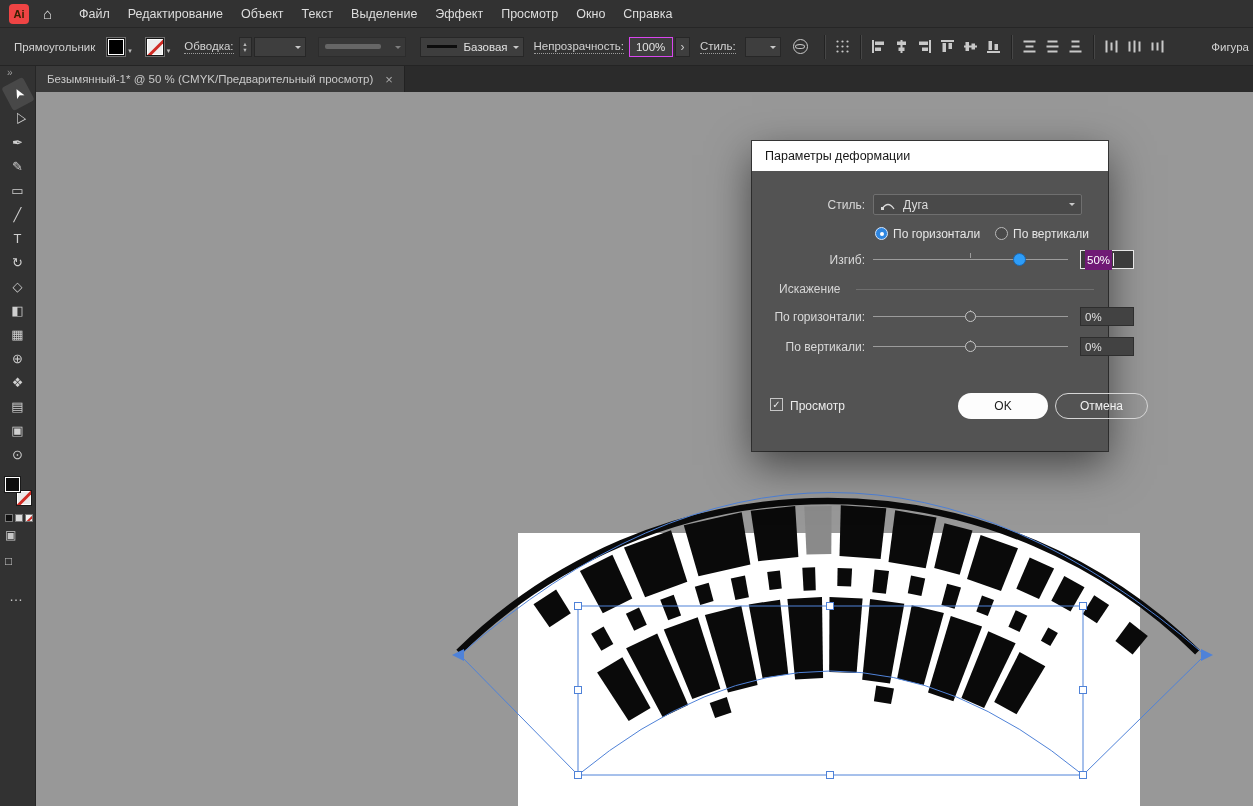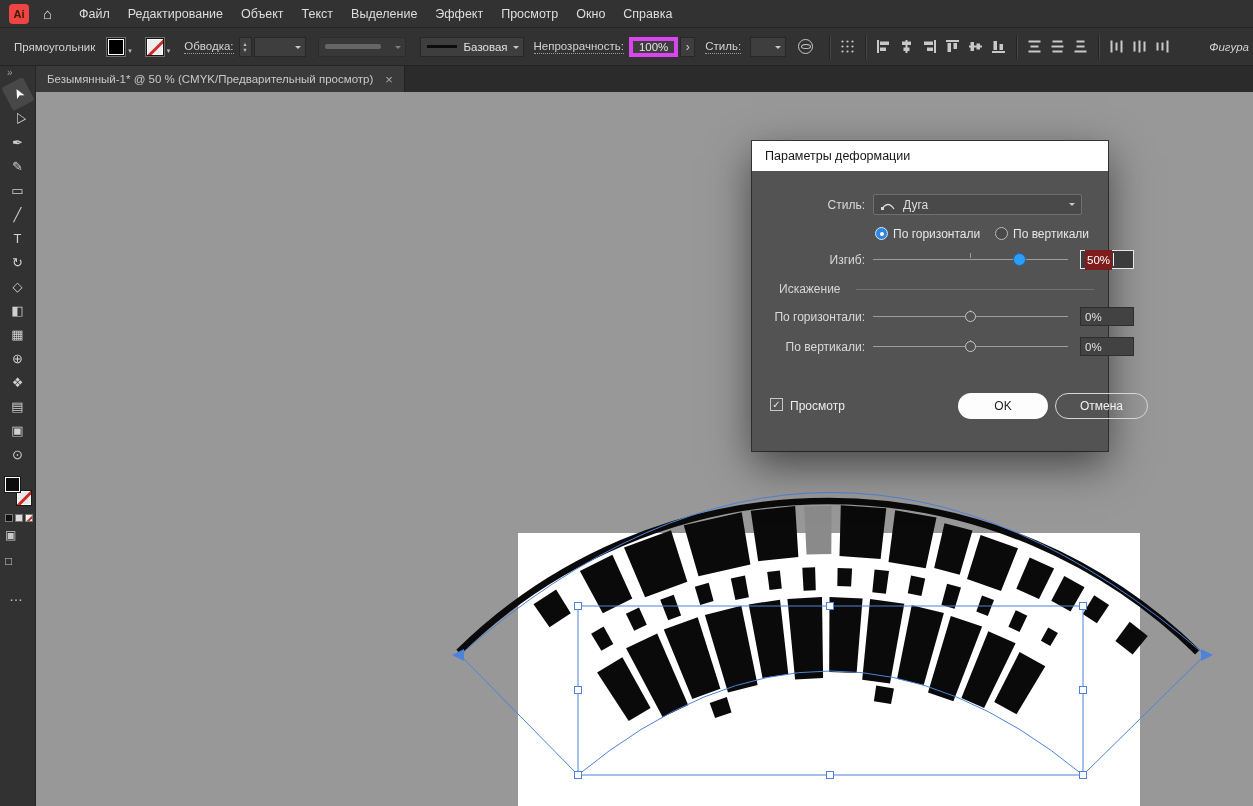"100%" .cb-field { border: 4px solid #d946ef -> 1px solid #d946ef }
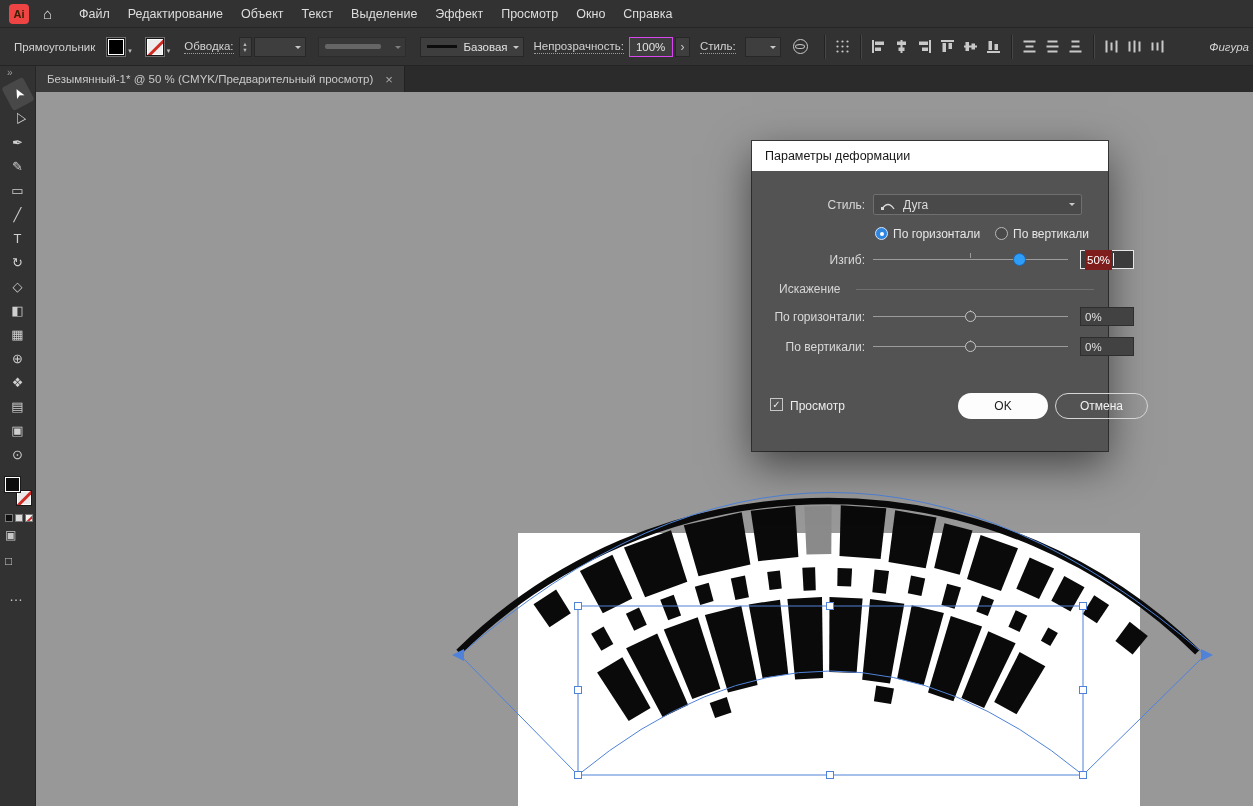"Фигура" .shape-label { font-style: italic -> none }
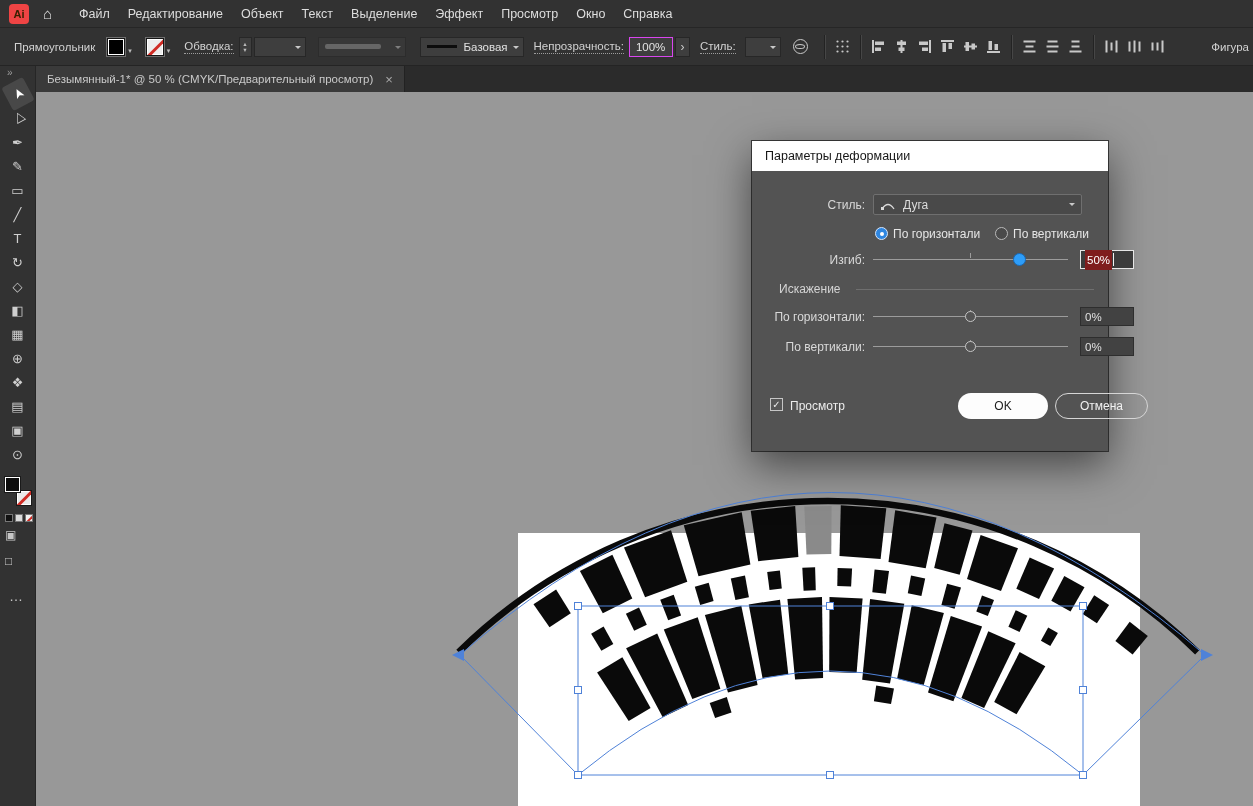"50%" .sel-text { background: #7f1d1d -> #701a75 }
